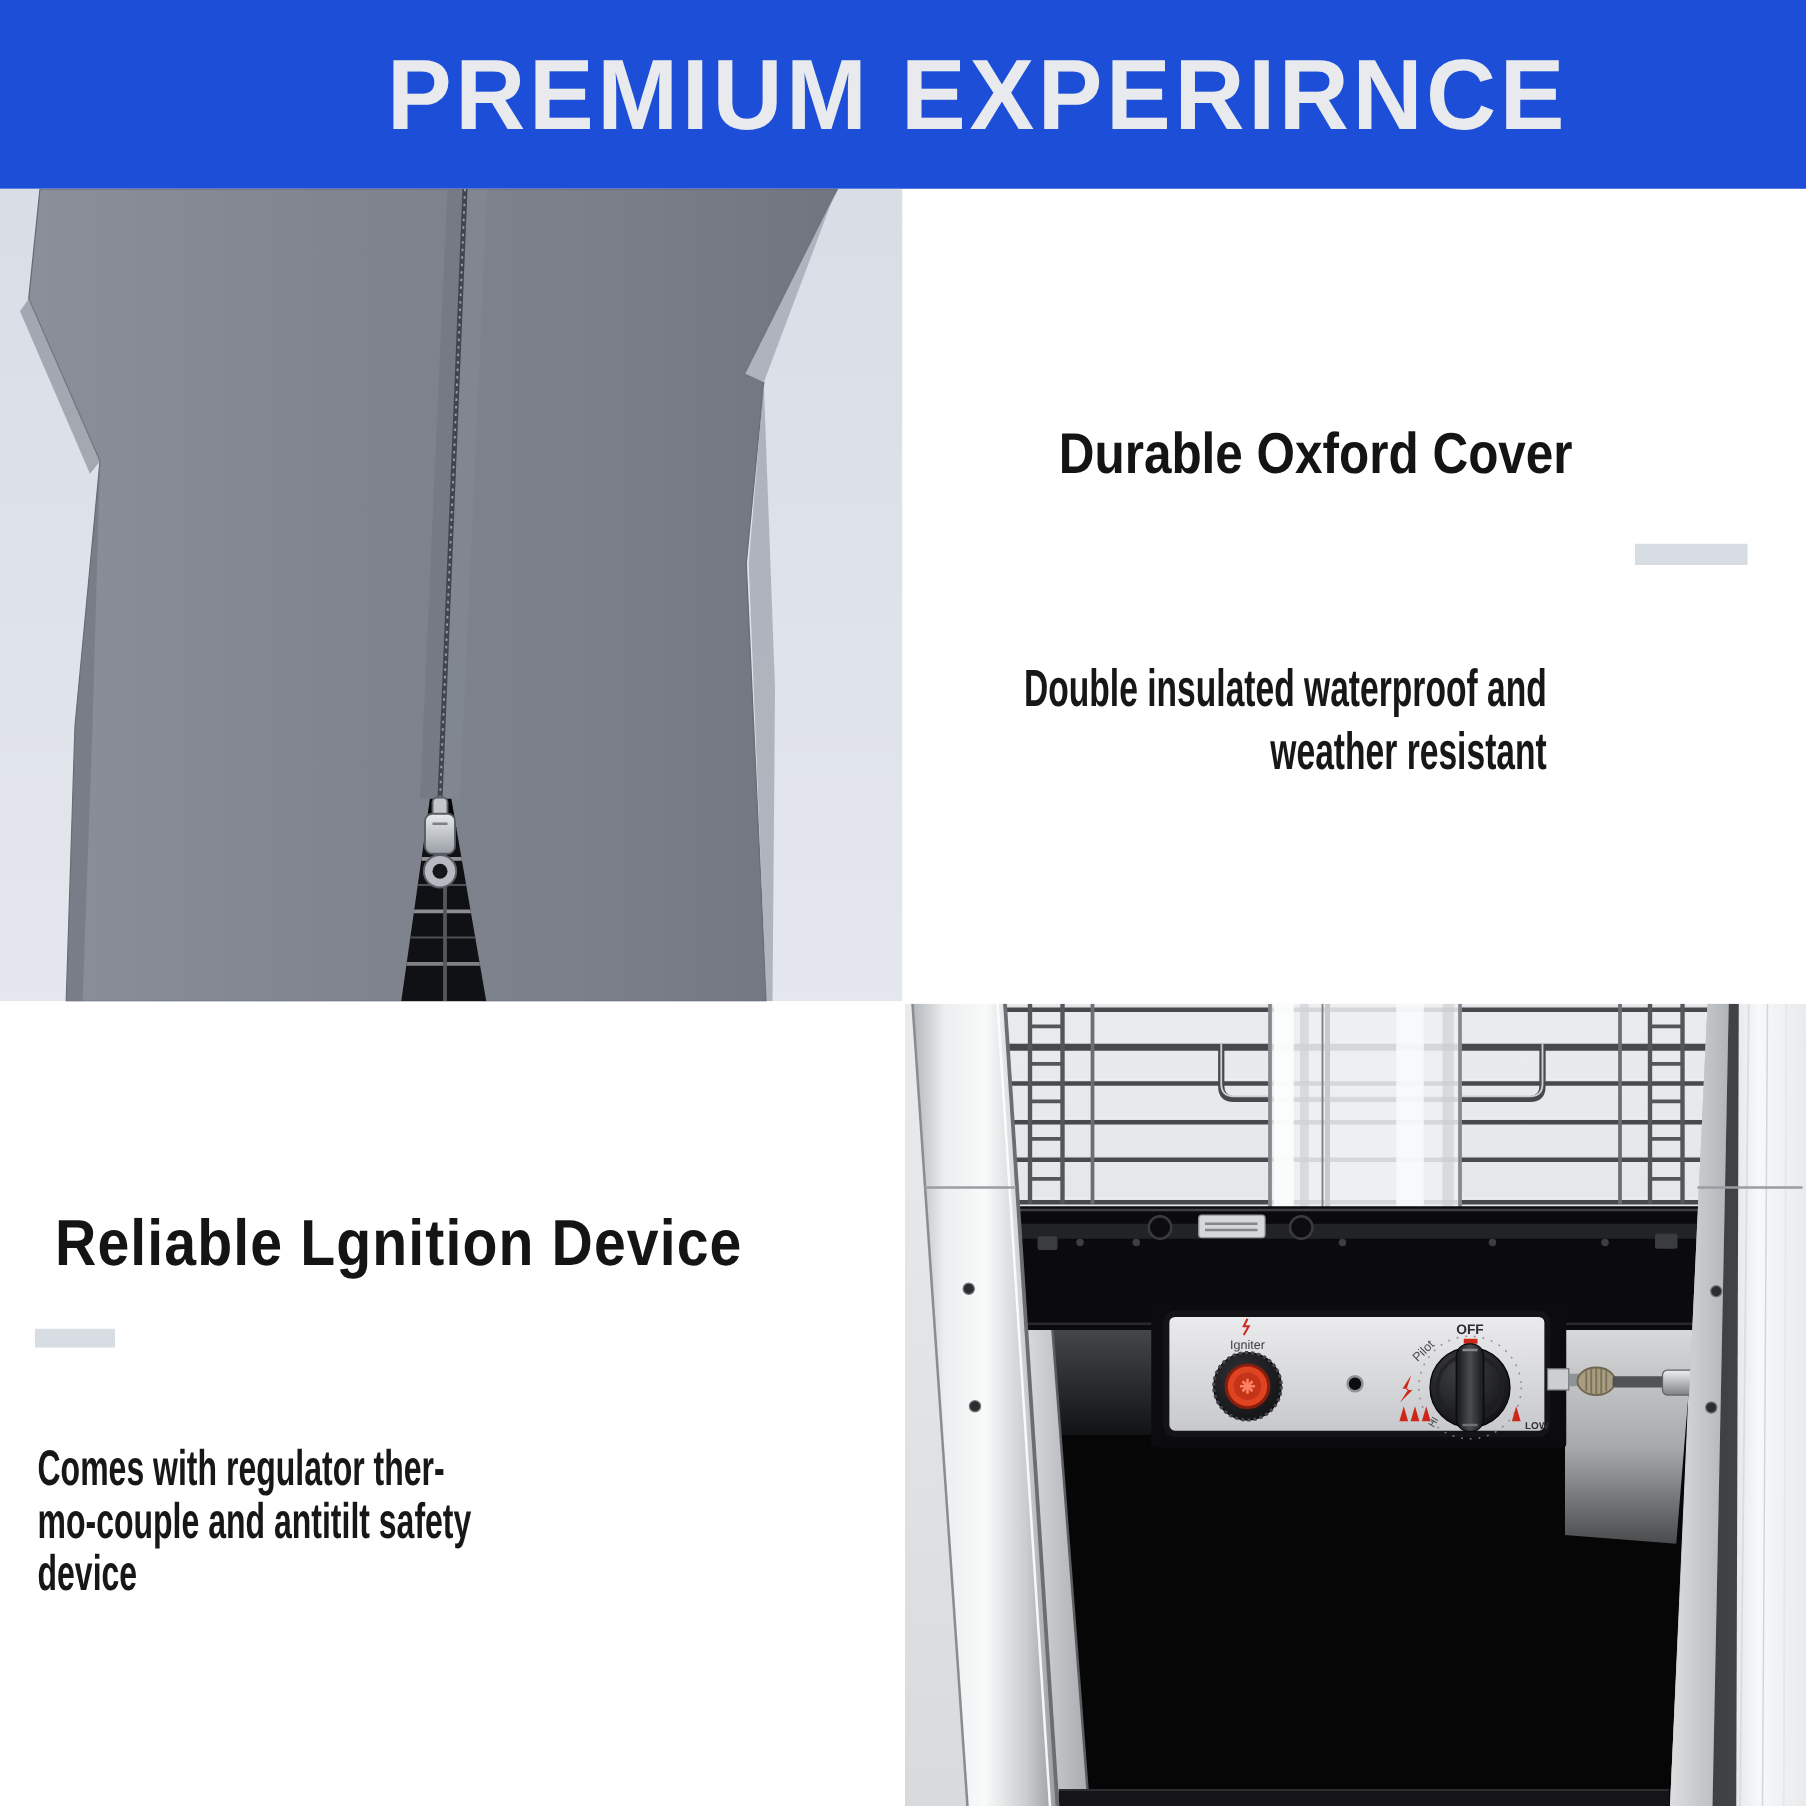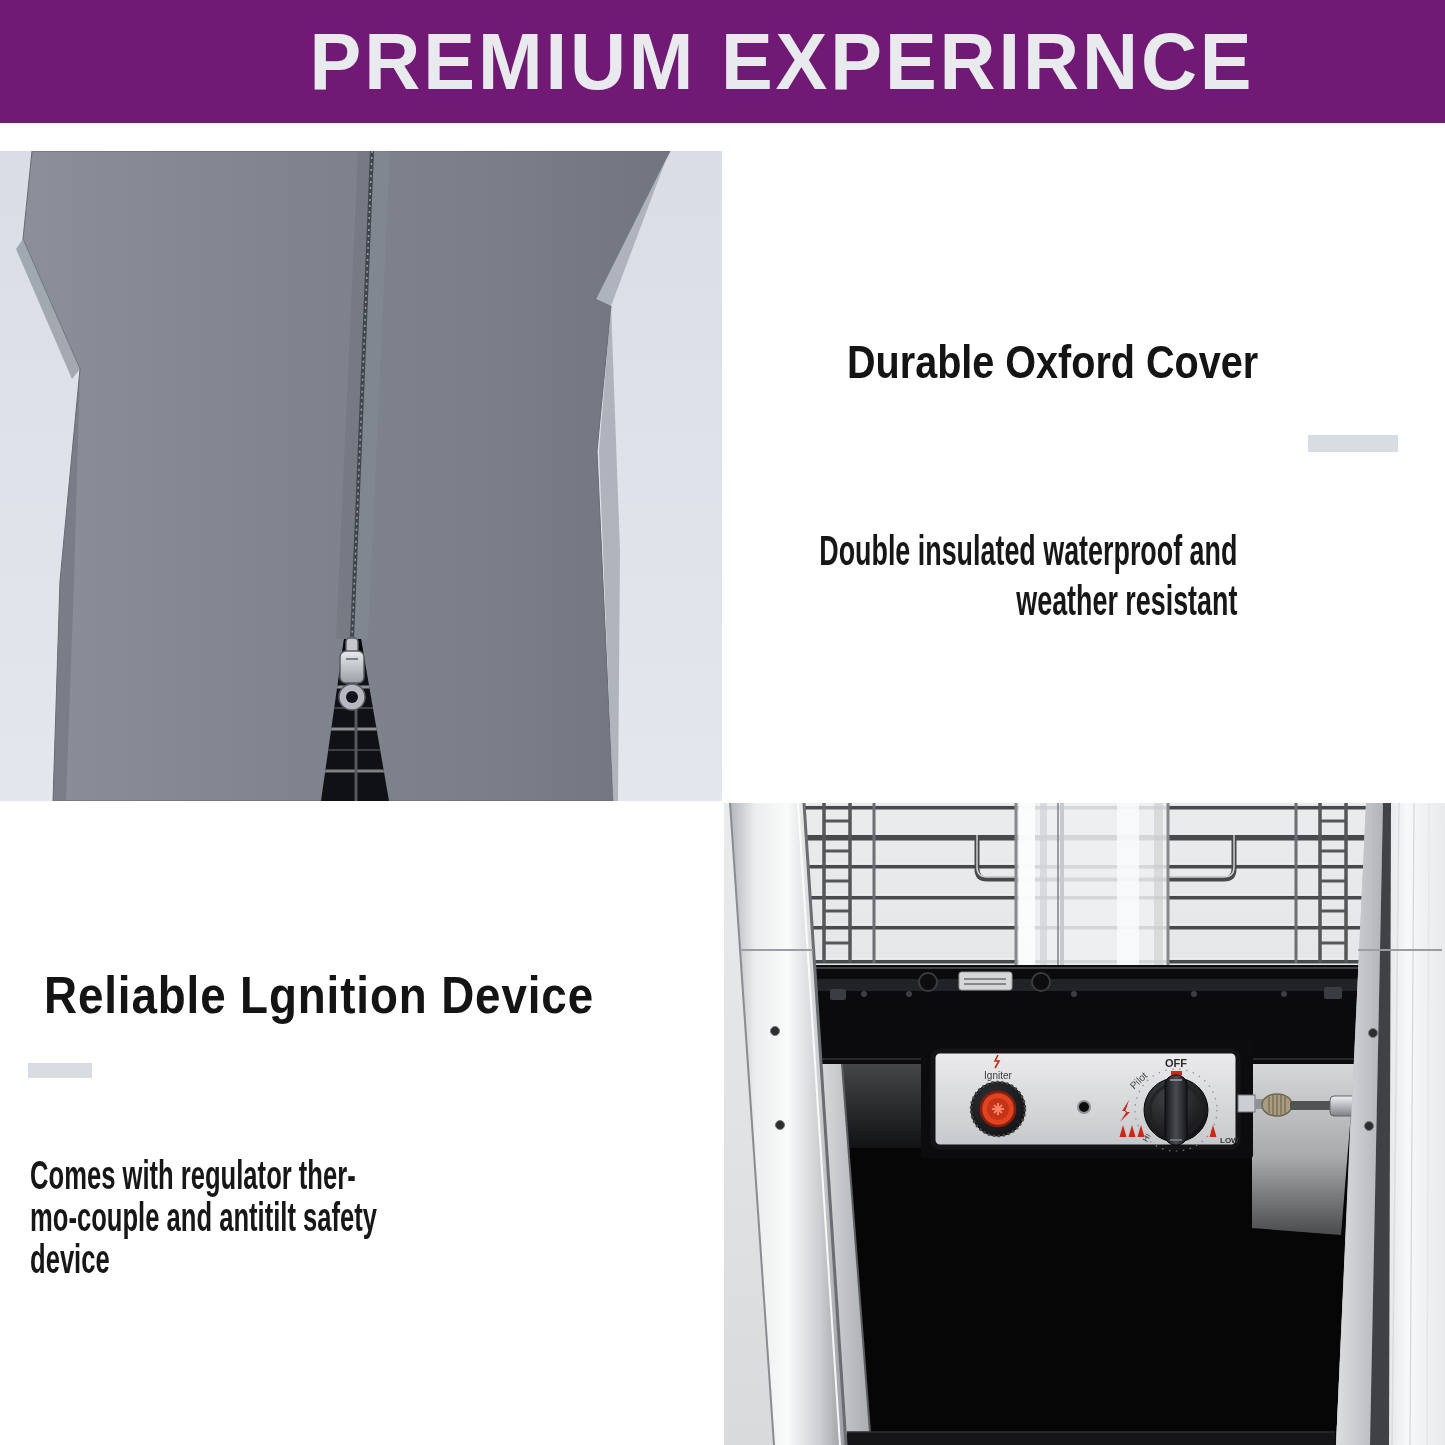"PREMIUM EXPERIRNCE" .banner { background: #701a75 -> #1d4ed8; height: 123px -> 151px }
